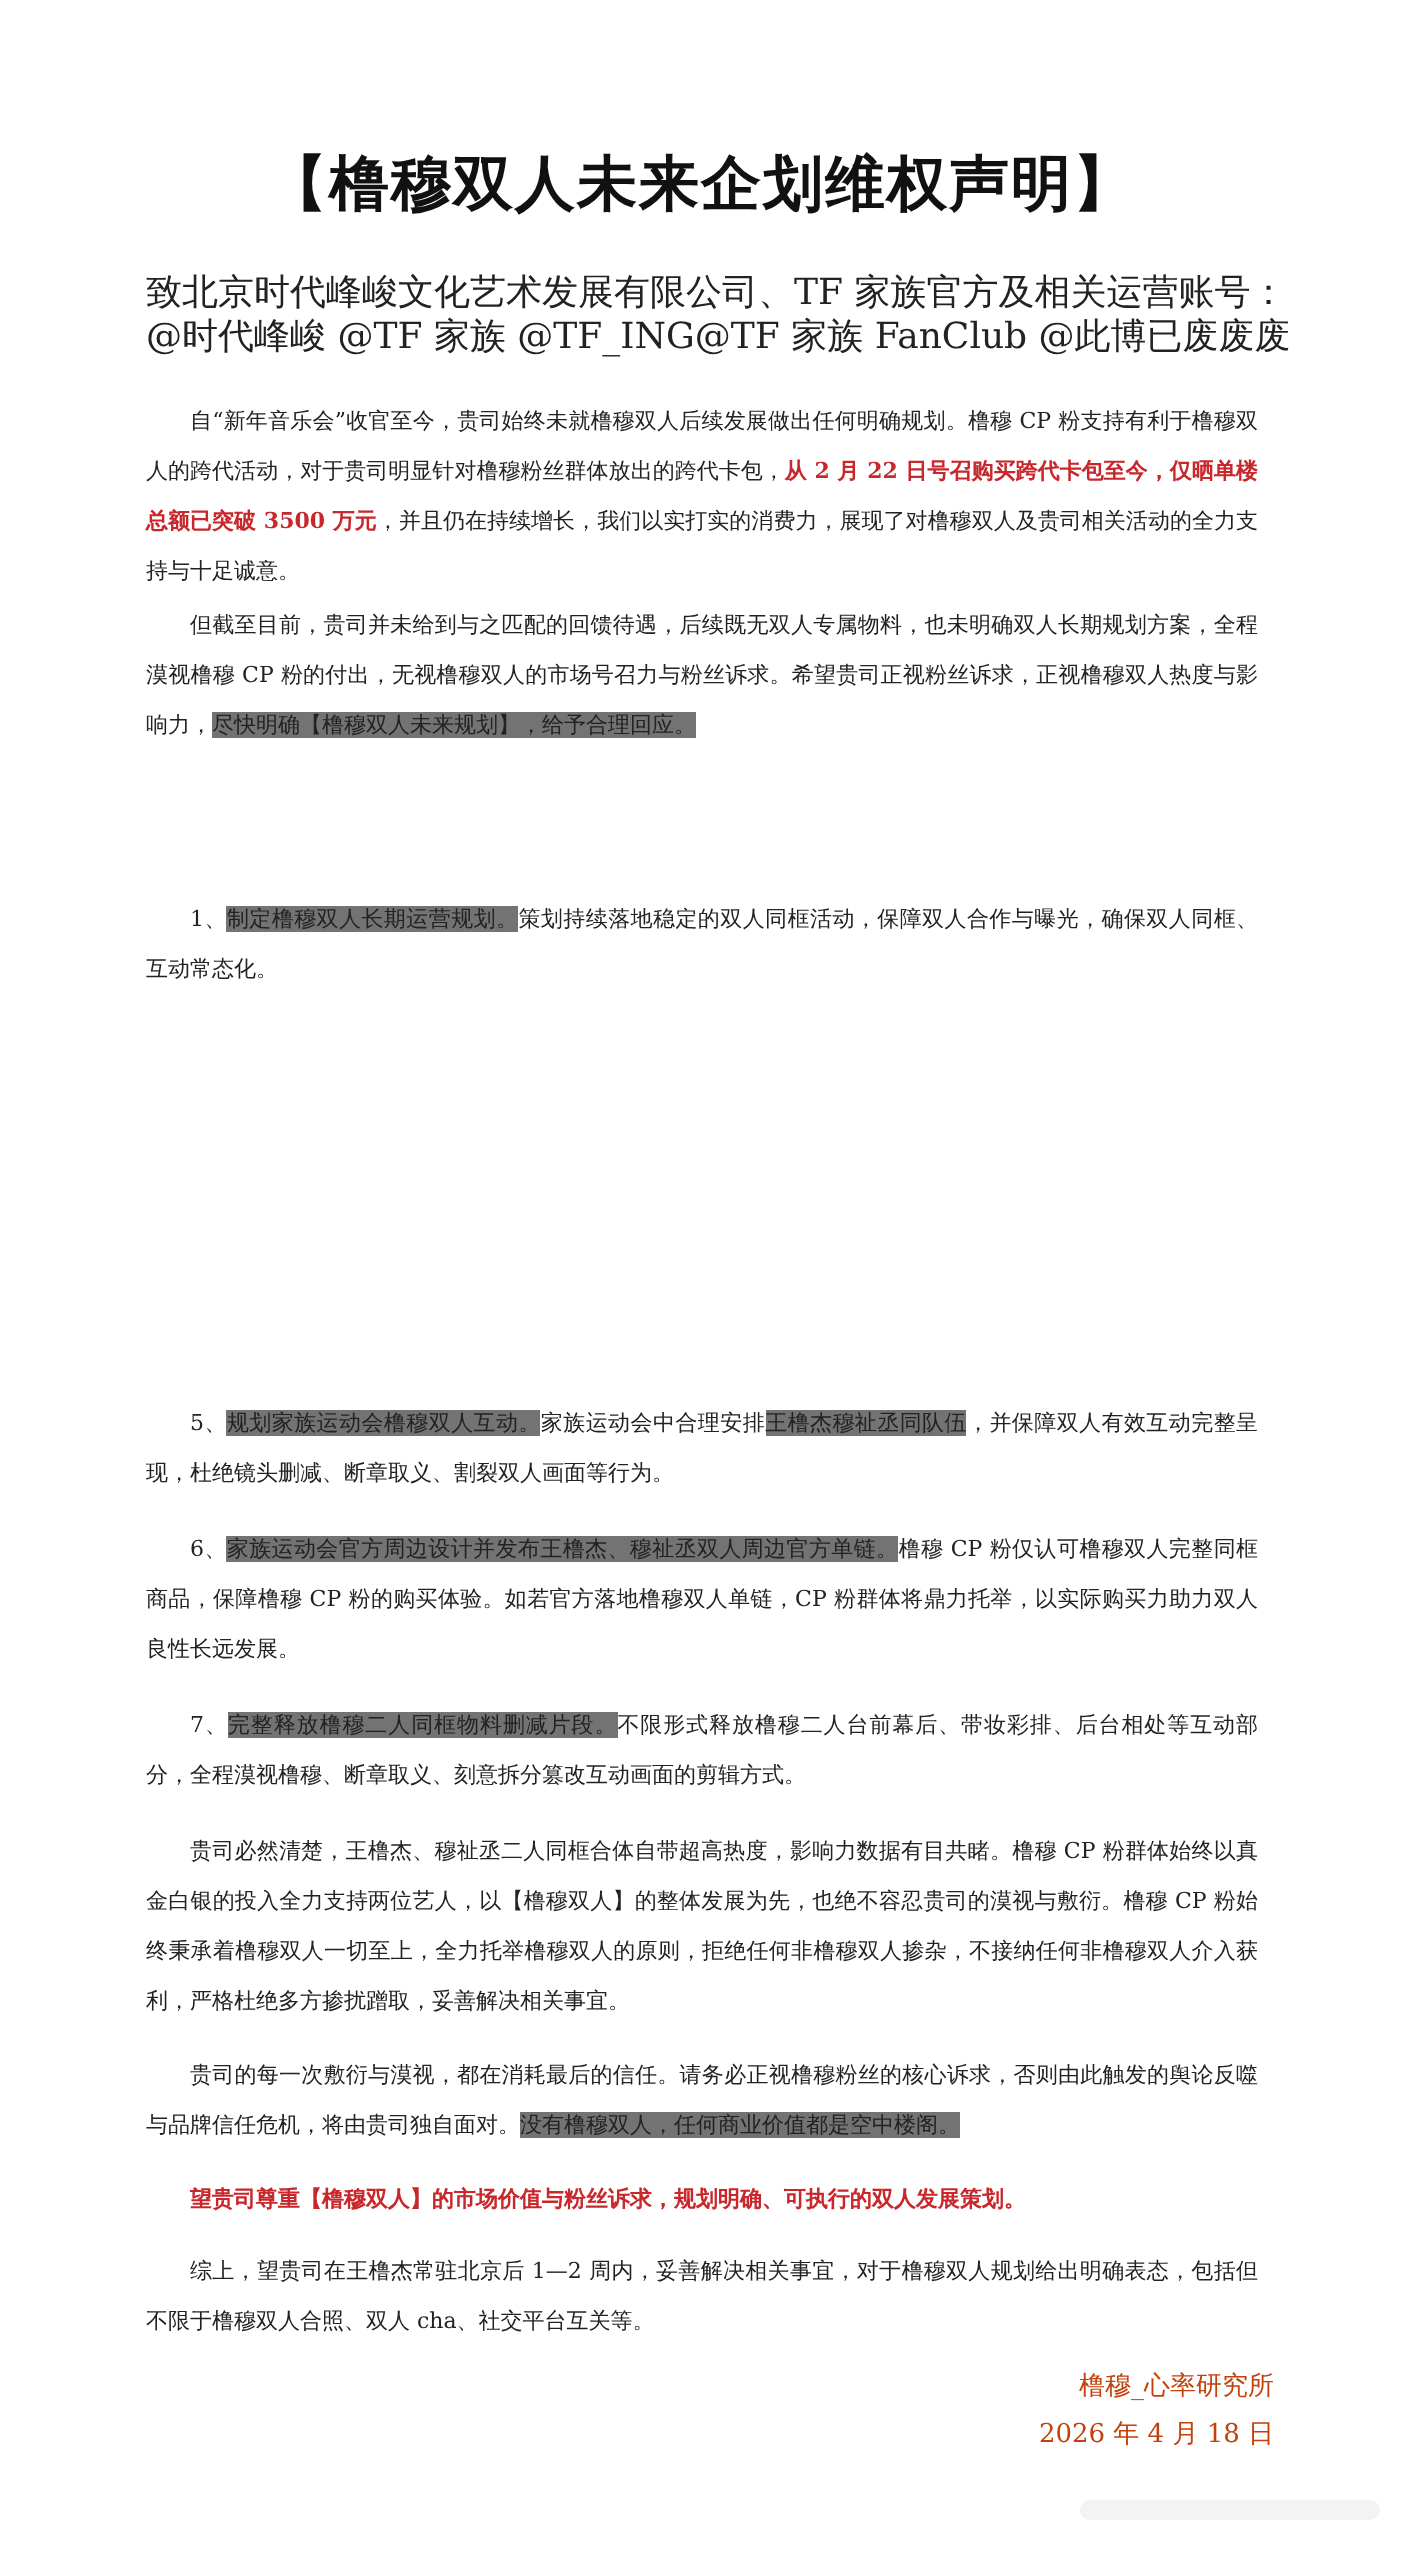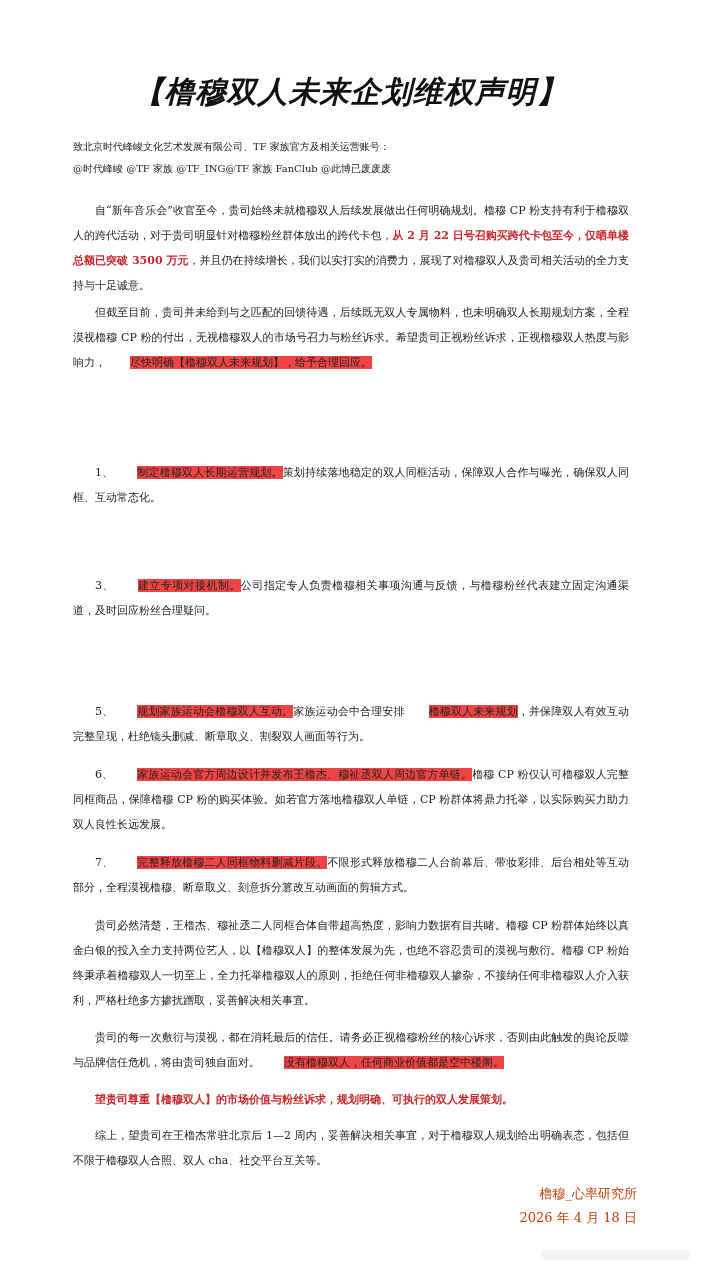"【橹穆双人未来企划维权声明】" .title { font-style: italic -> none }
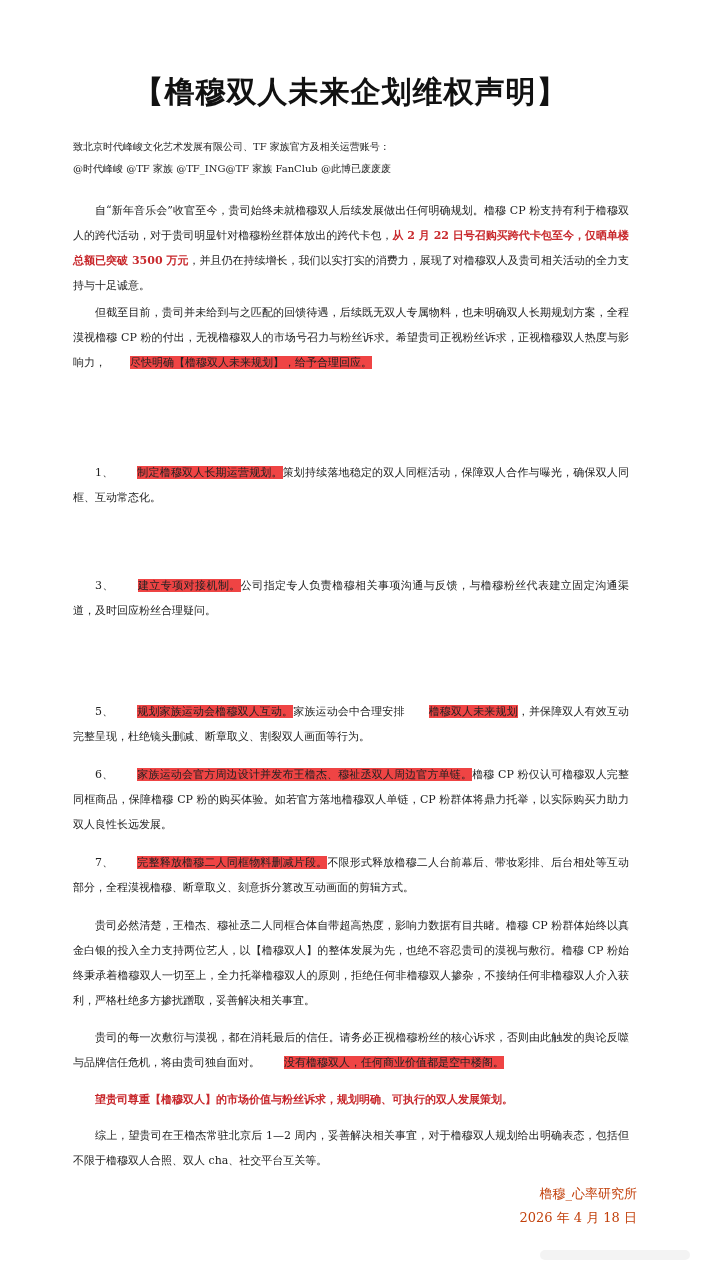"致北京时代峰峻文化艺术发展有限公司、TF 家族官方及相关运营账号：" .addr { font-size: 10px -> 18px }
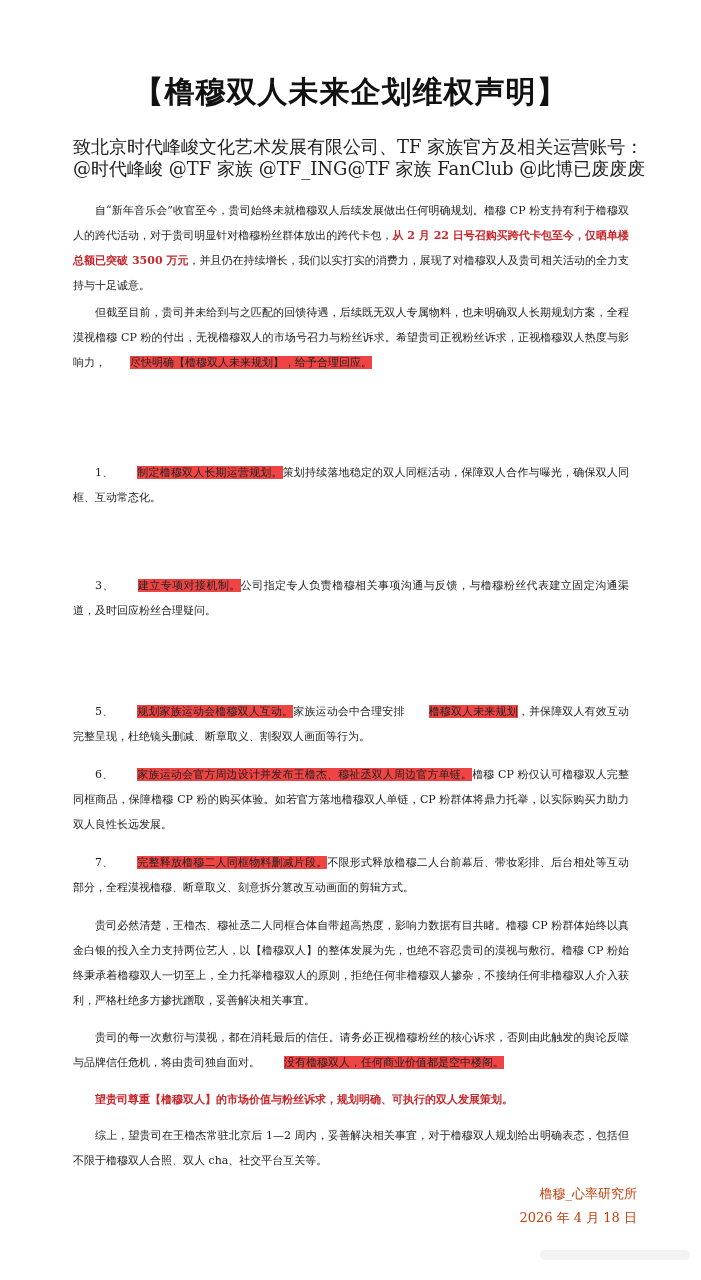"尽快明确【橹穆双人未来规划】，给予合理回应。" .hl { background: #ef4444 -> #737373; margin-left: 24px -> none }
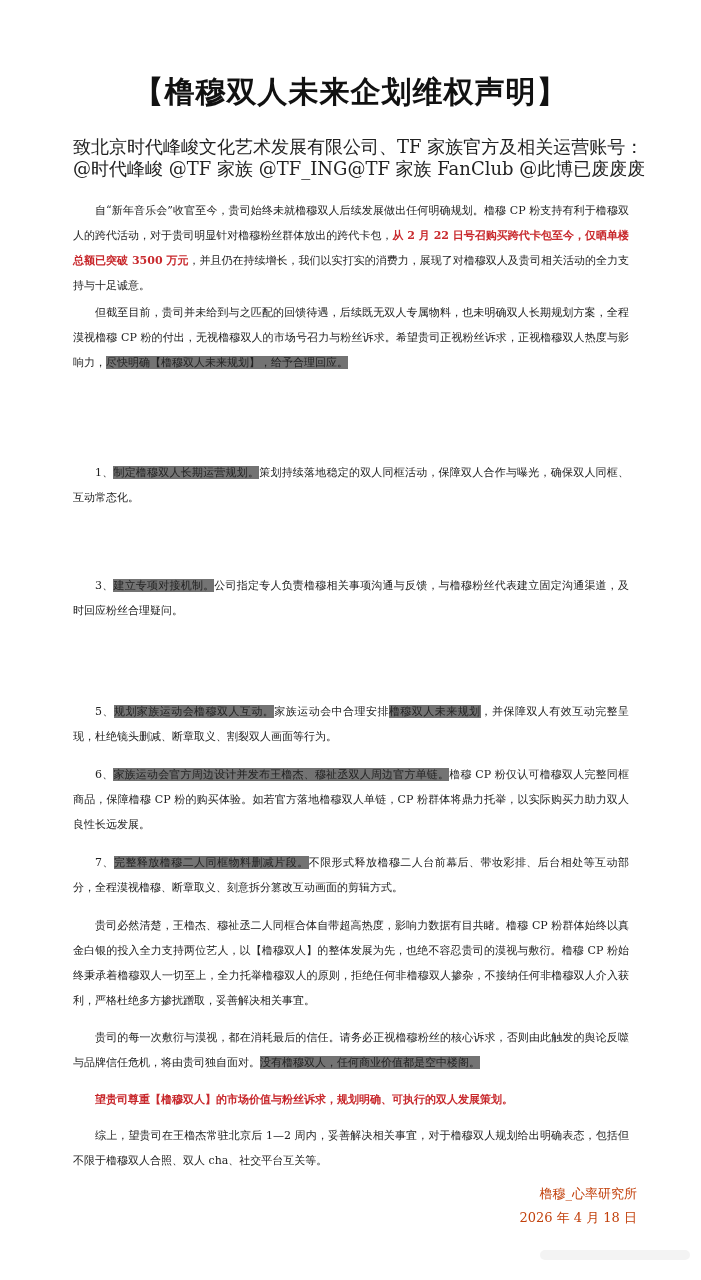"1、制定橹穆双人长期运营规划。策划持续落地稳定的双人同框活动，保障双人合作与曝光" div.para { top: 460px -> 447px }
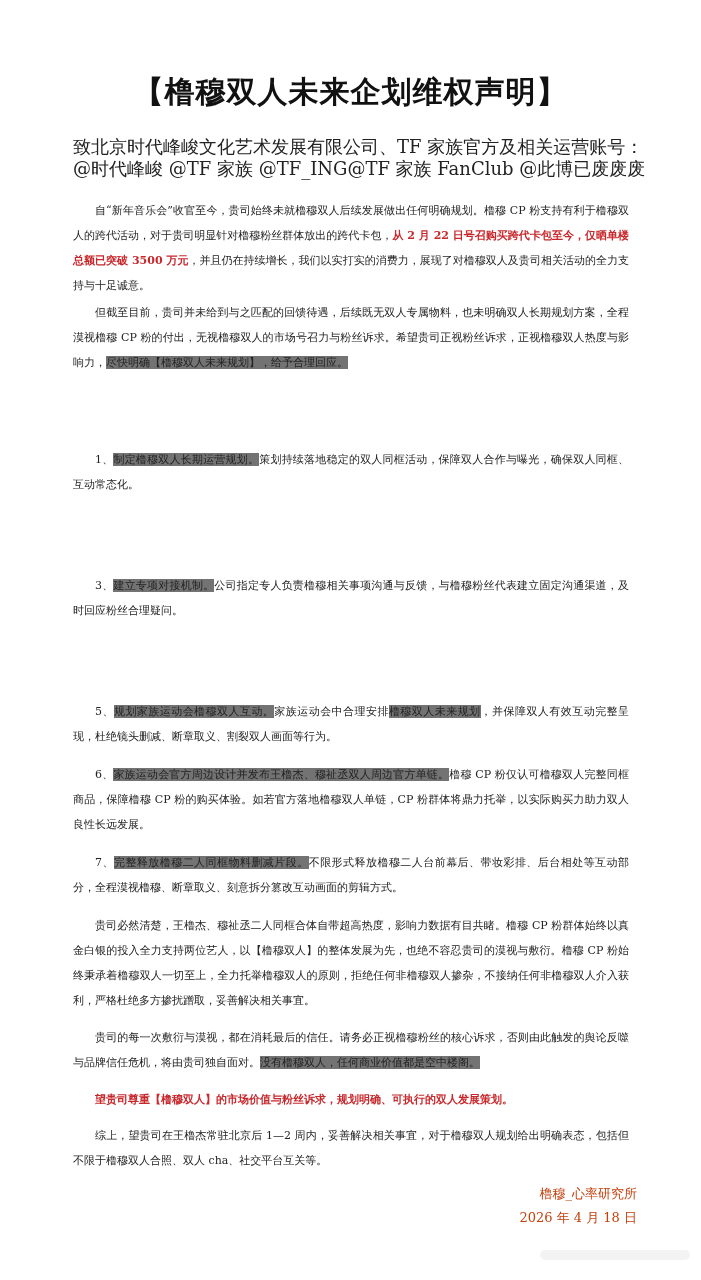"3、建立专项对接机制。公司指定专人负责橹穆相关事项沟通与反馈，与橹穆粉丝代表建立" div.para { html: <div><span>3、</span><span>建立专项对接机制。</span><span>公司指定专人负责橹穆相关事项沟通与反馈，与橹穆粉丝代表建立固定沟通渠道，及时回应粉丝合理疑问。</span></div> -> none }
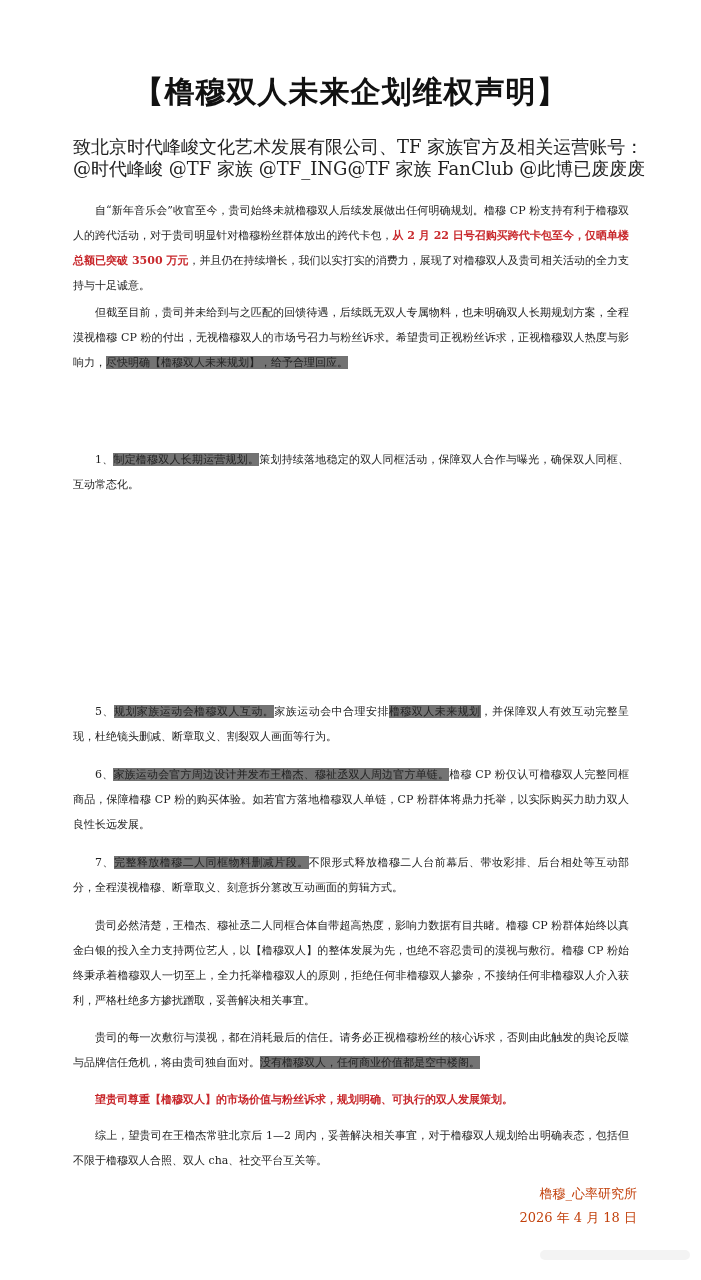"橹穆双人未来规划" span.hl { text: 橹穆双人未来规划 -> 王橹杰穆祉丞同队伍 }
